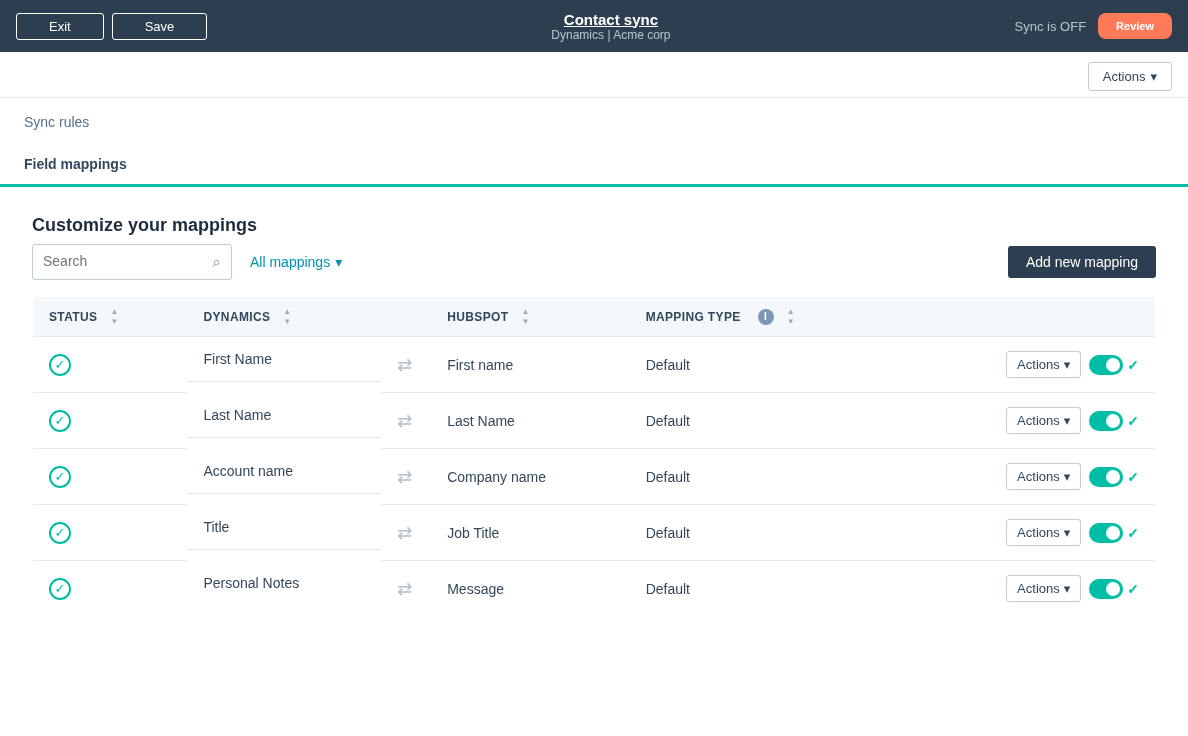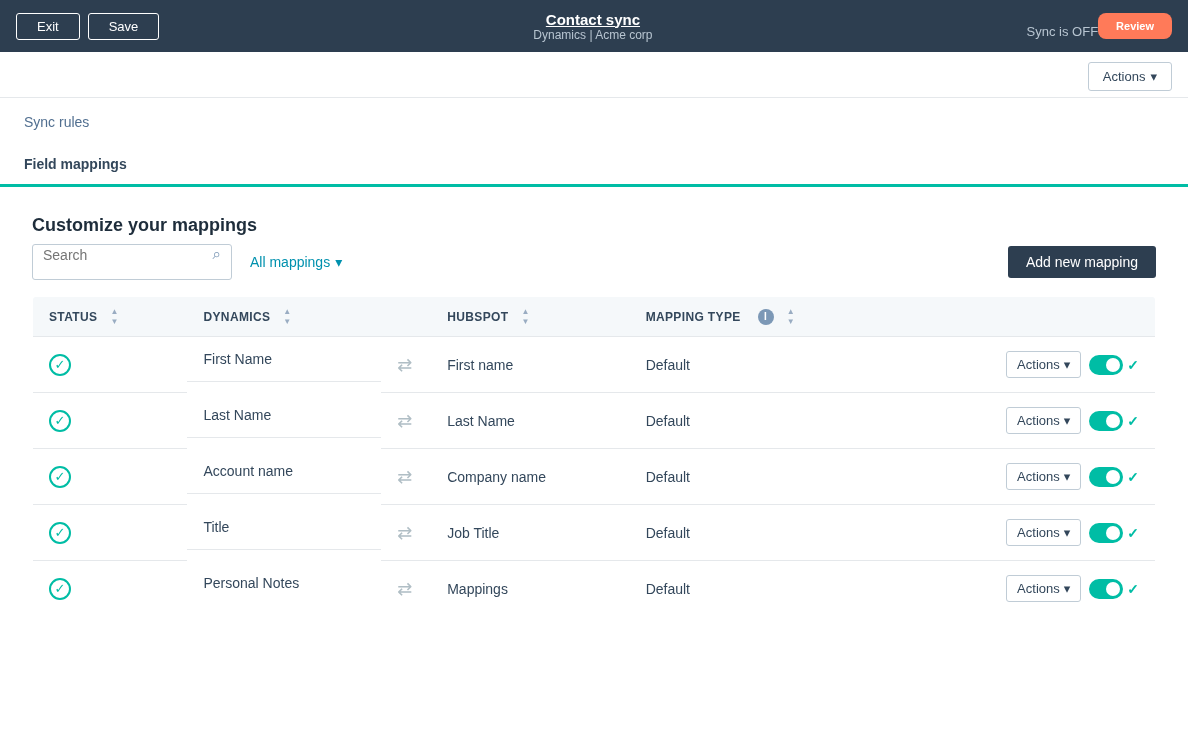"Exit" .btn-outline-white { padding: 5px 20px -> 5px 32px }
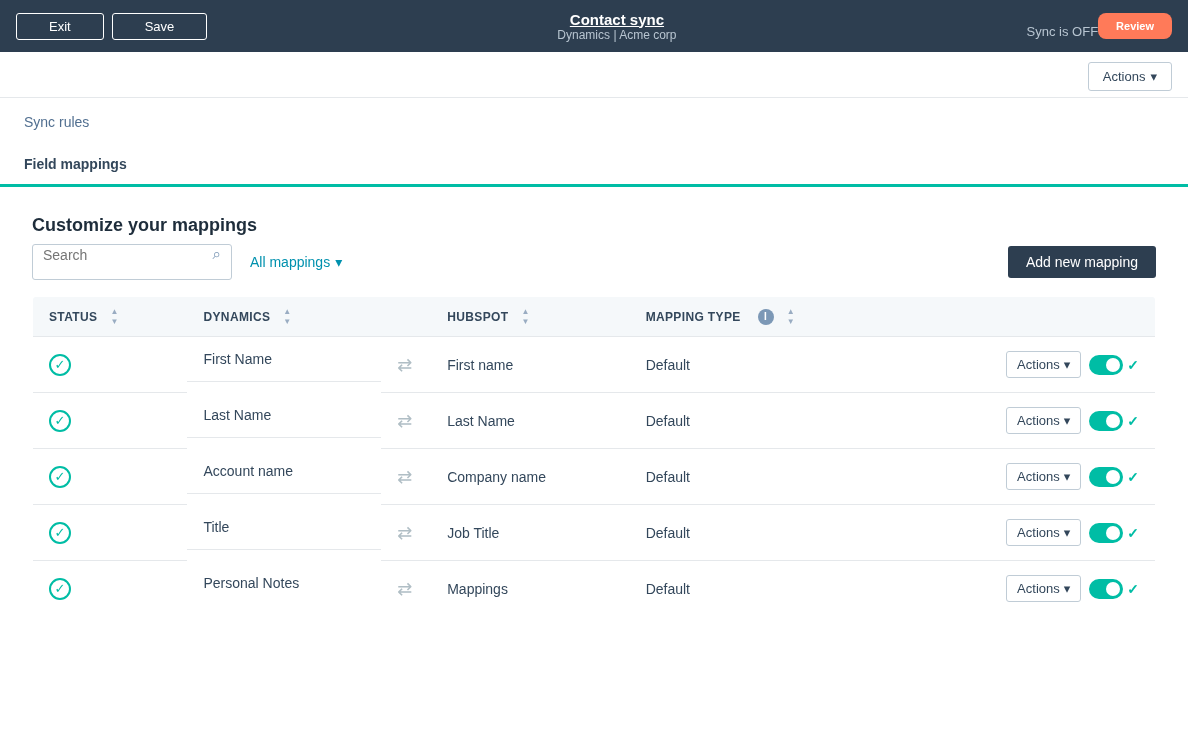"Sync is OFF" .top-nav-right { align-items: flex-end -> center; gap: none -> 12px }
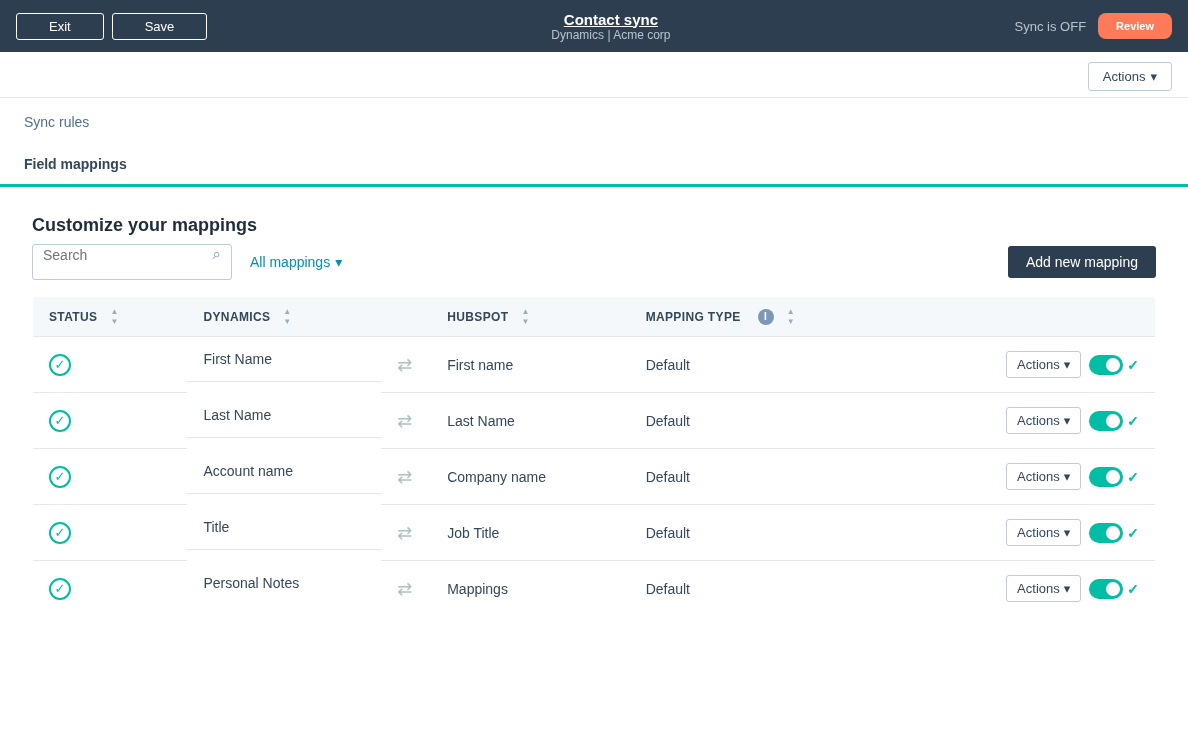"Search" .search-box { align-items: flex-end -> flex-start; padding: 16px 10px -> 8px 10px }
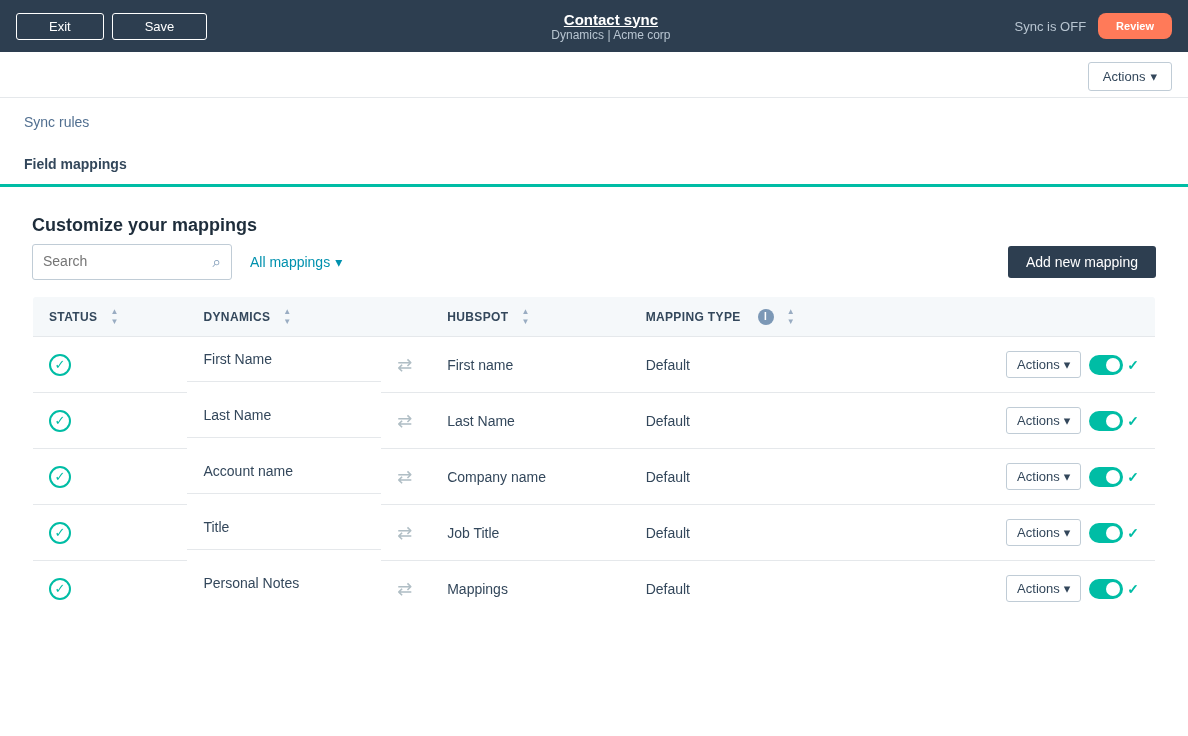"Mappings" td { text: Mappings -> Message }
